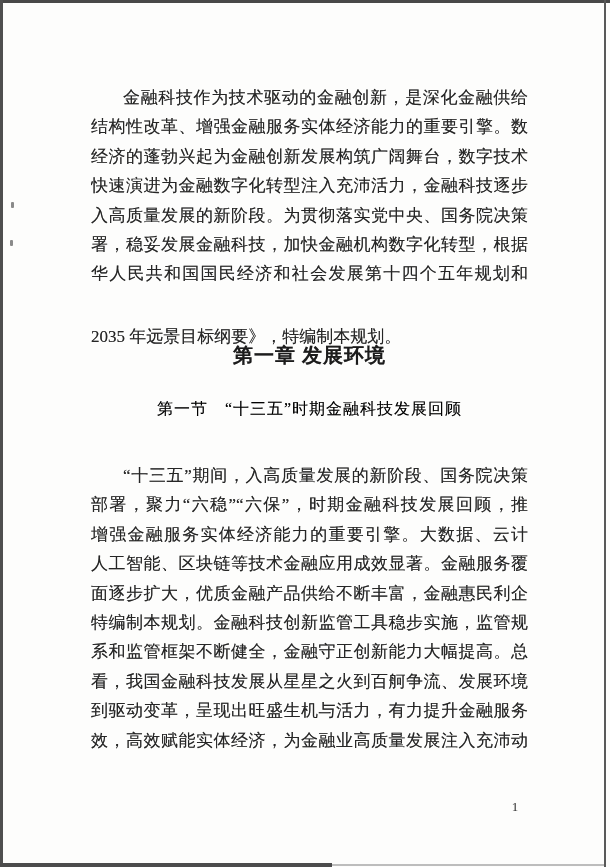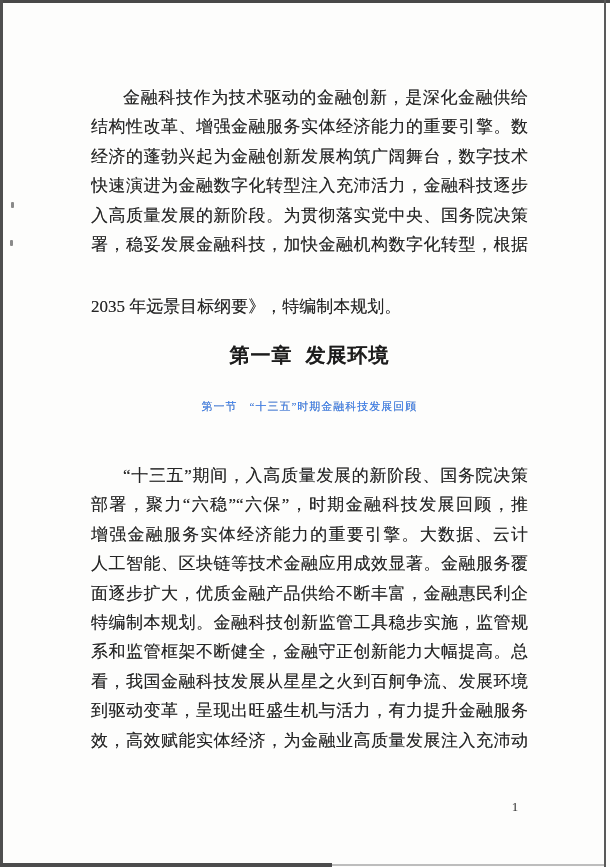"华人民共和国国民经济和社会发展第十四个五年规划和" div.line { html: none -> <div>华人民共和国国民经济和社会发展第十四个五年规划和</div> }
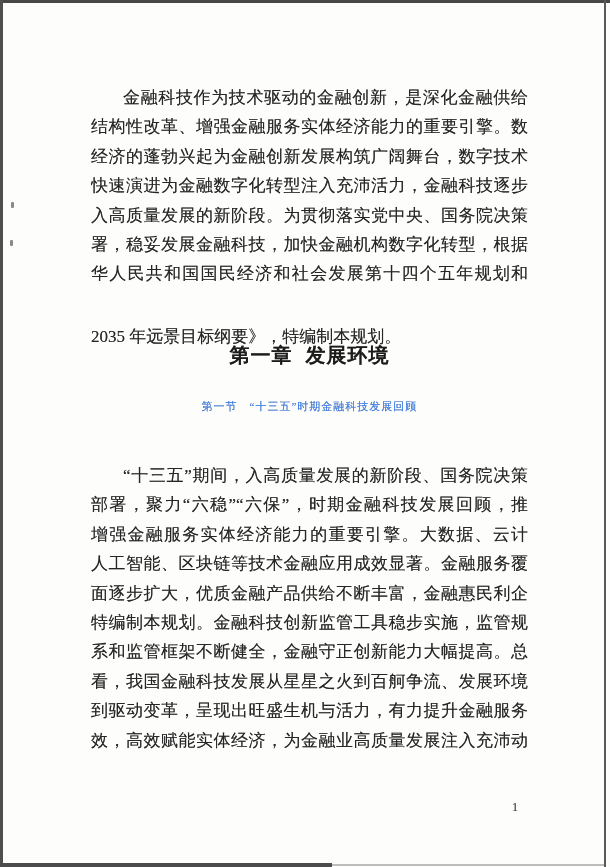"第一章 发展环境" .chapter-heading { font-family: Liberation Mono, monospace -> Liberation Serif, serif }
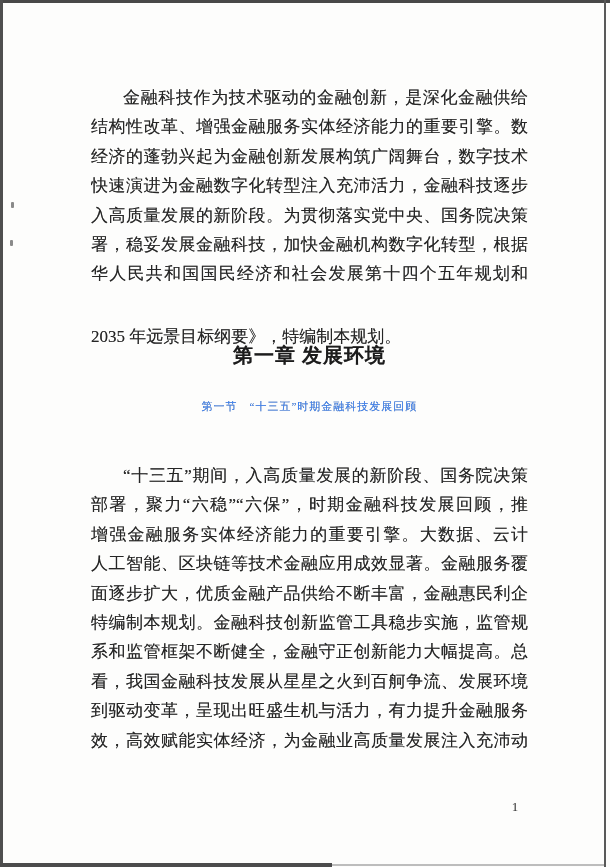"第一节 “十三五”时期金融科技发展回顾" .section-heading { color: #3b82f6 -> #000000; font-size: 11px -> 16px }
